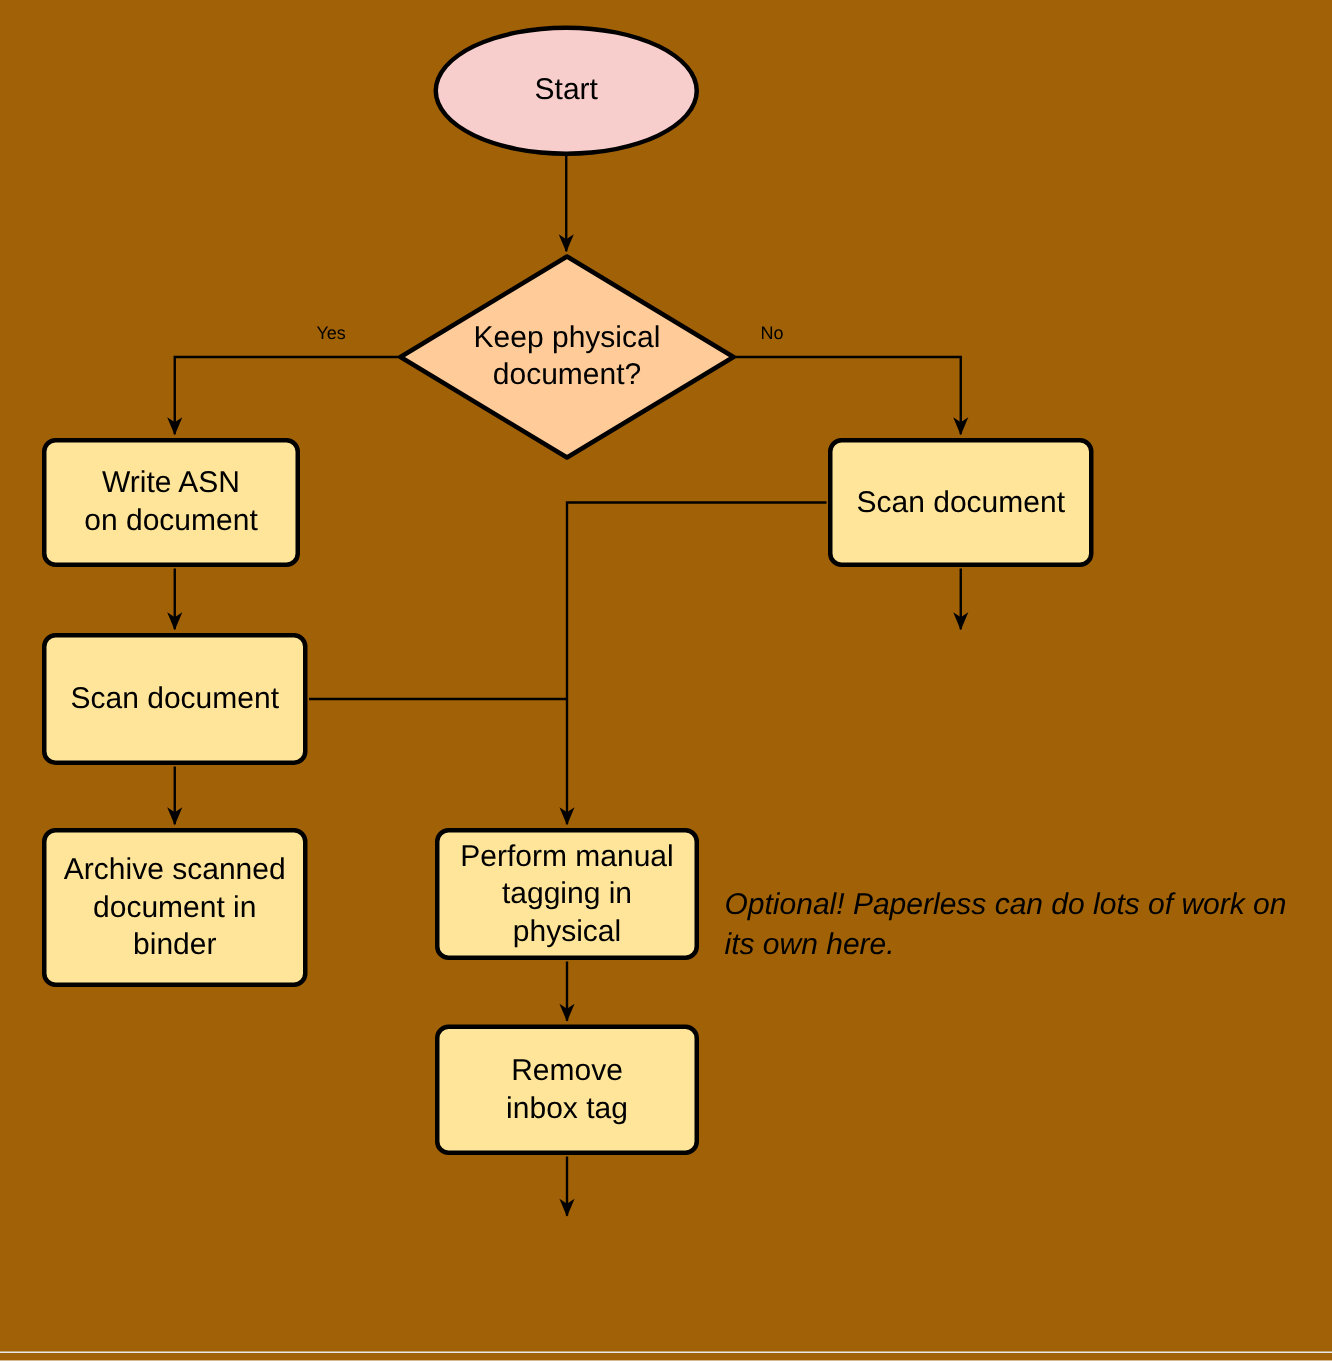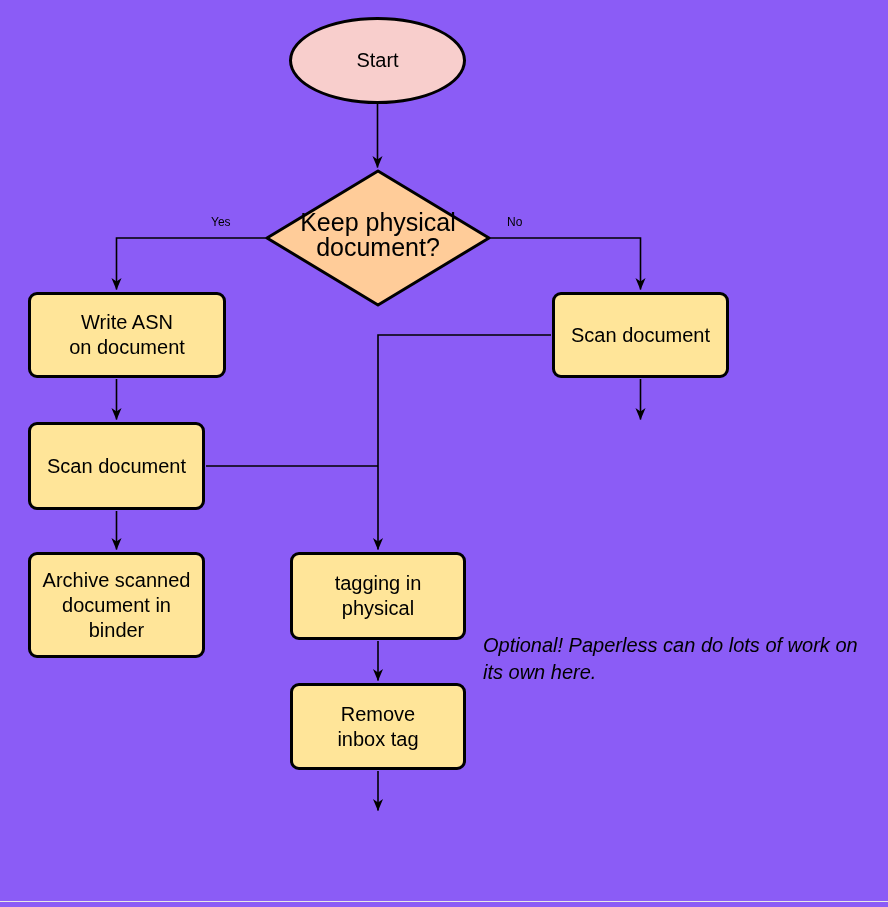"Start" .canvas { background: #8b5cf6 -> #a16207 }
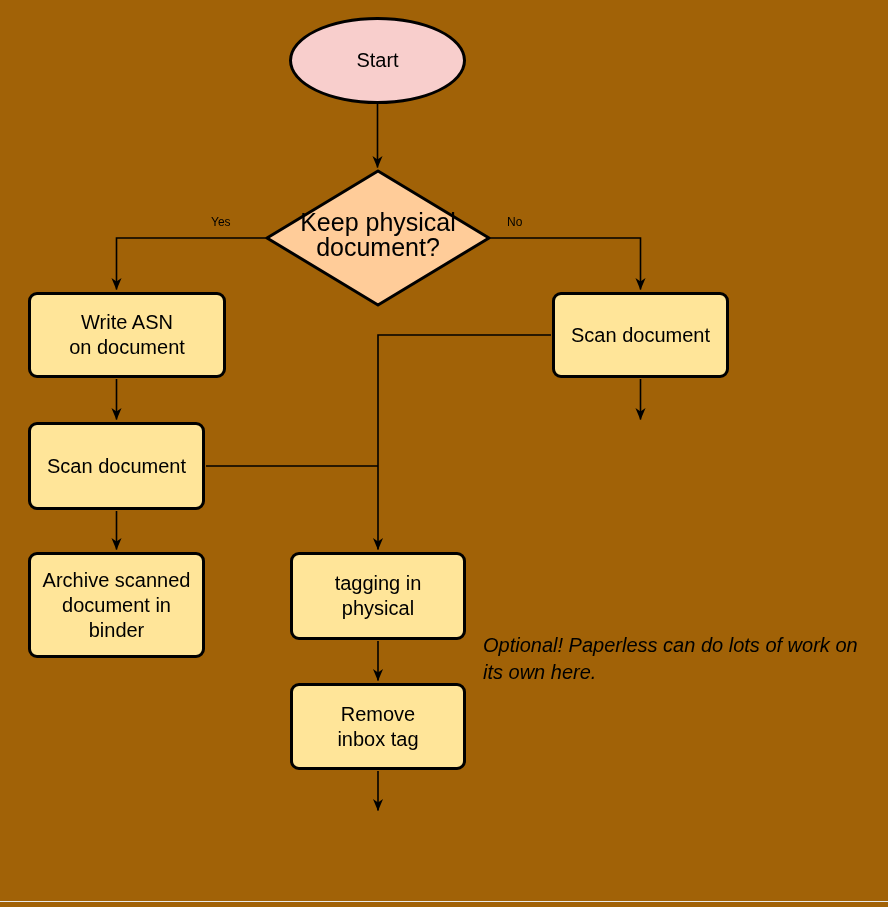"Keep physical" .diamond-label { font-size: 25px -> 20px; justify-content: none -> center }
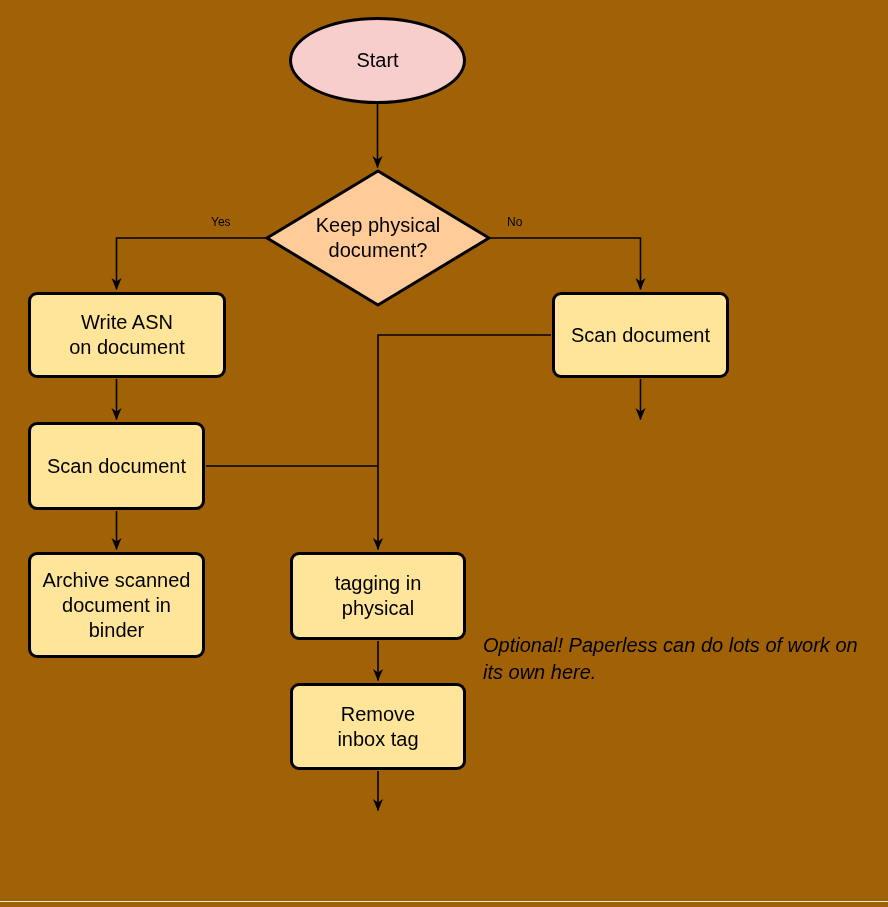"Write ASN" div.node { width: 198px -> 172px }
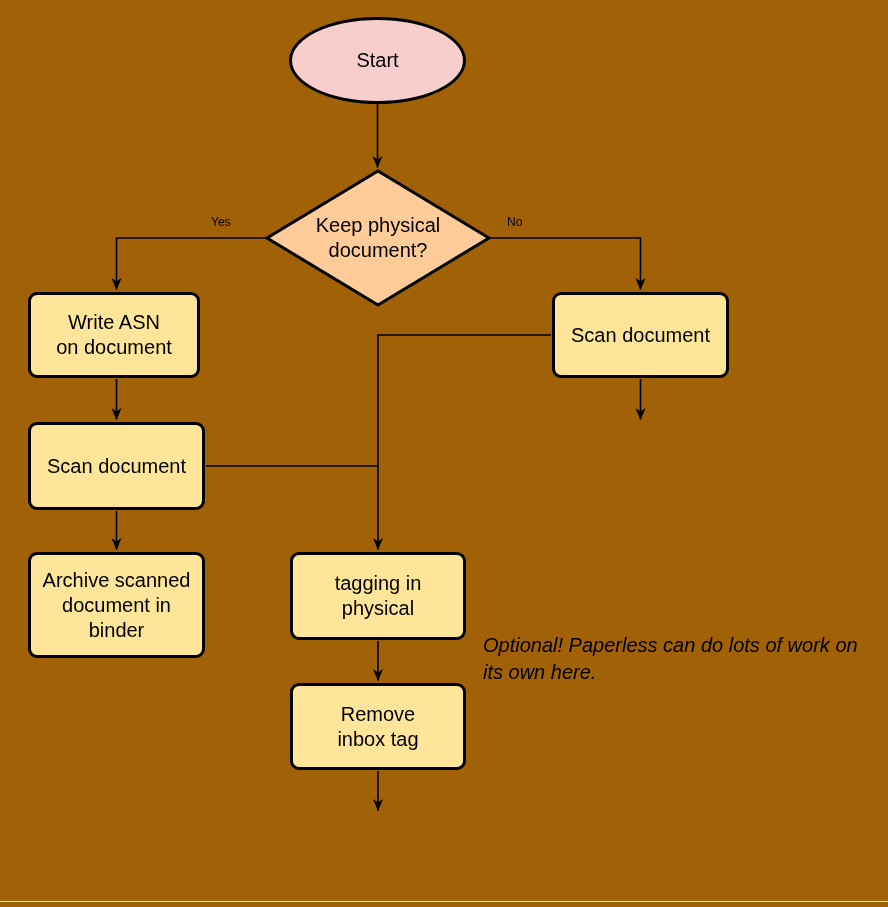"Perform manual" span { html: none -> <span>Perform manual</span> }
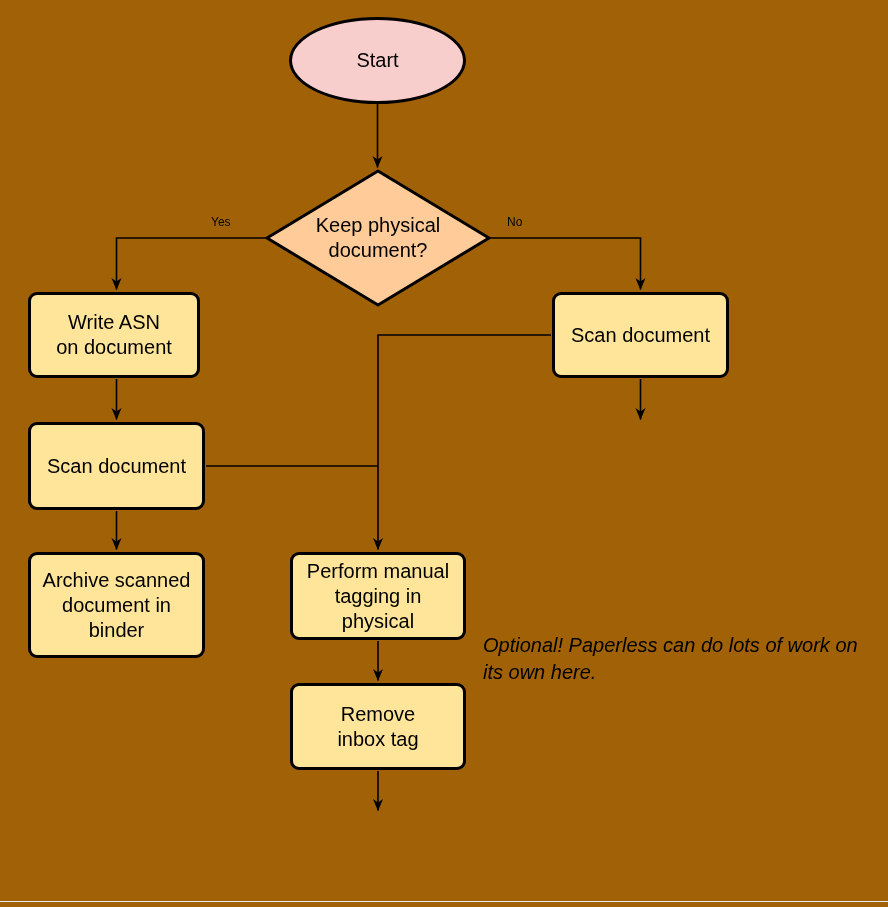"Optional! Paperless can do lots" div.annotation { margin-top: 42px -> none }
